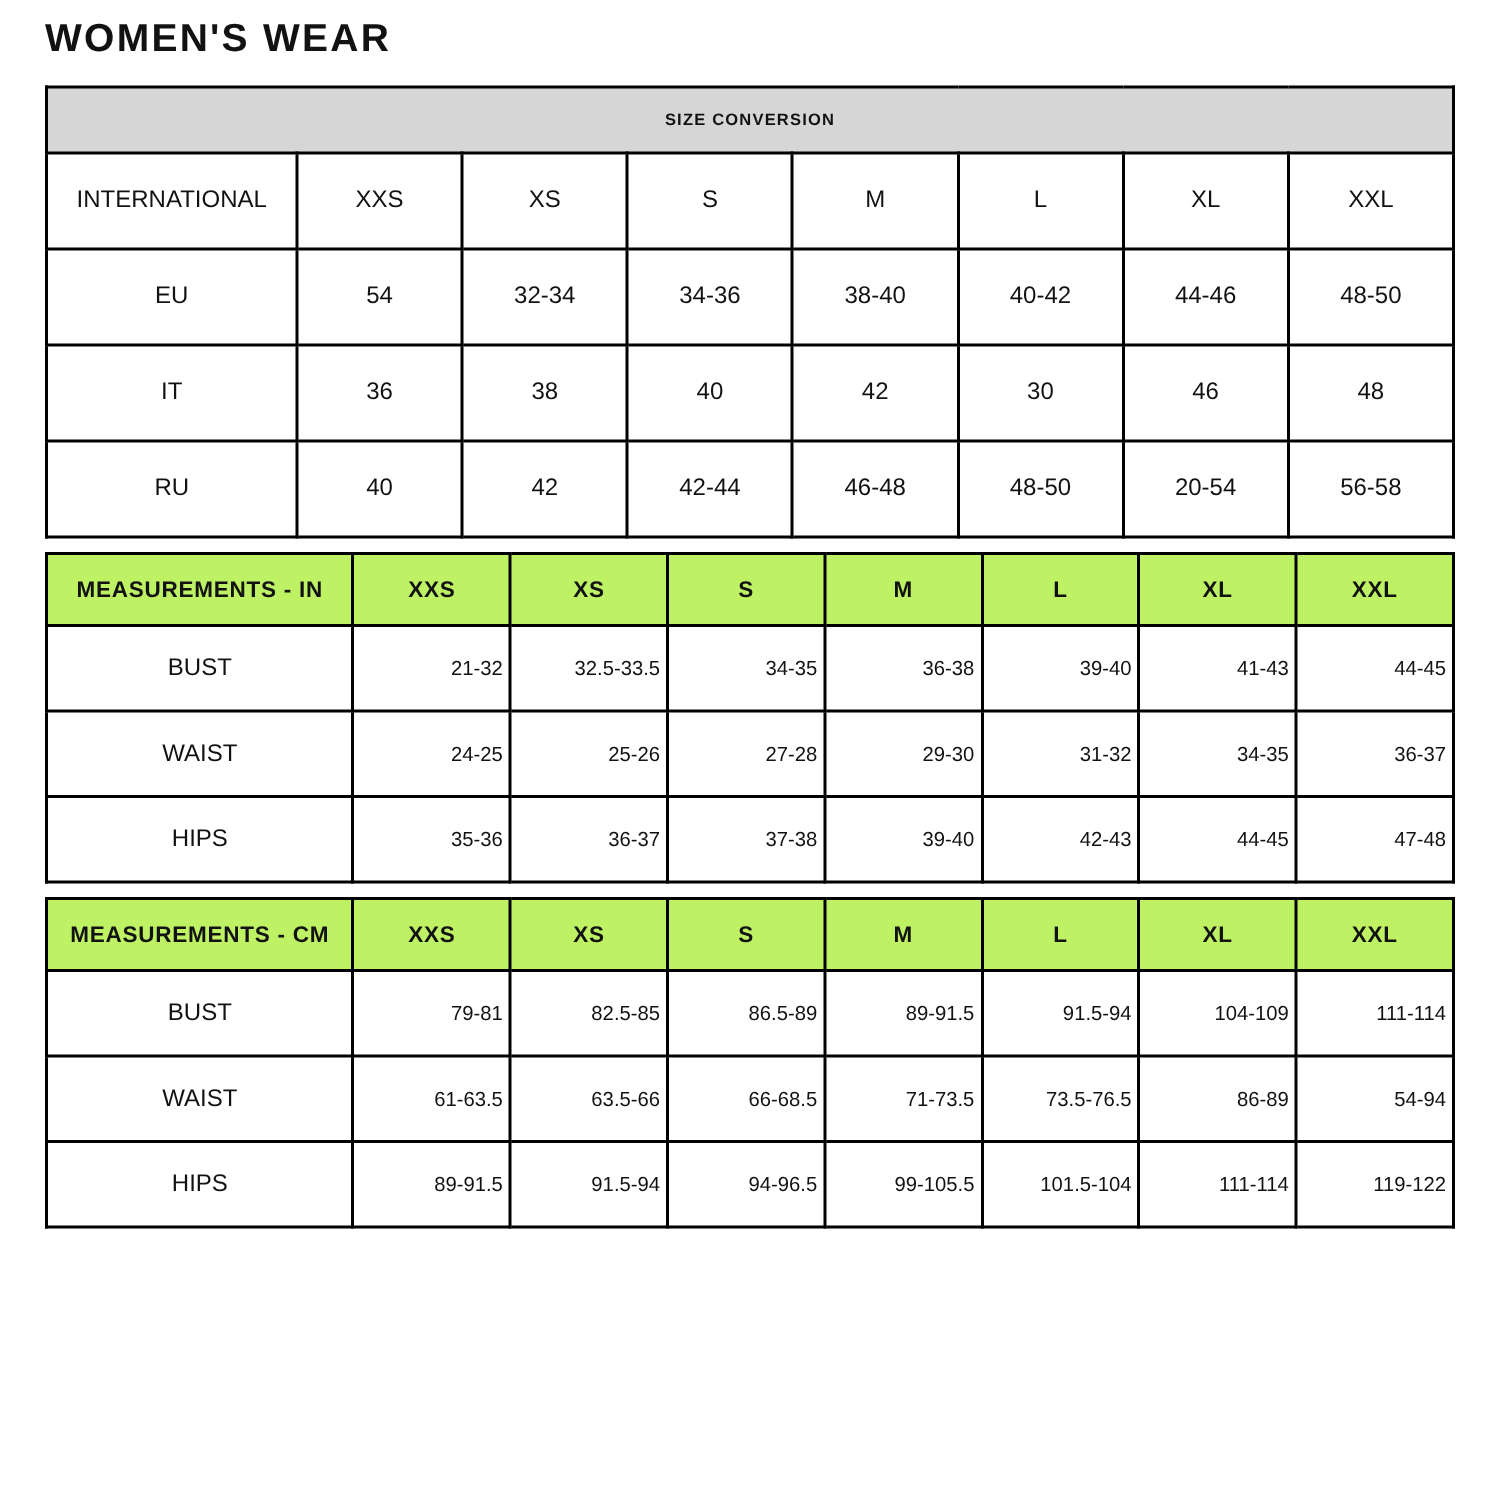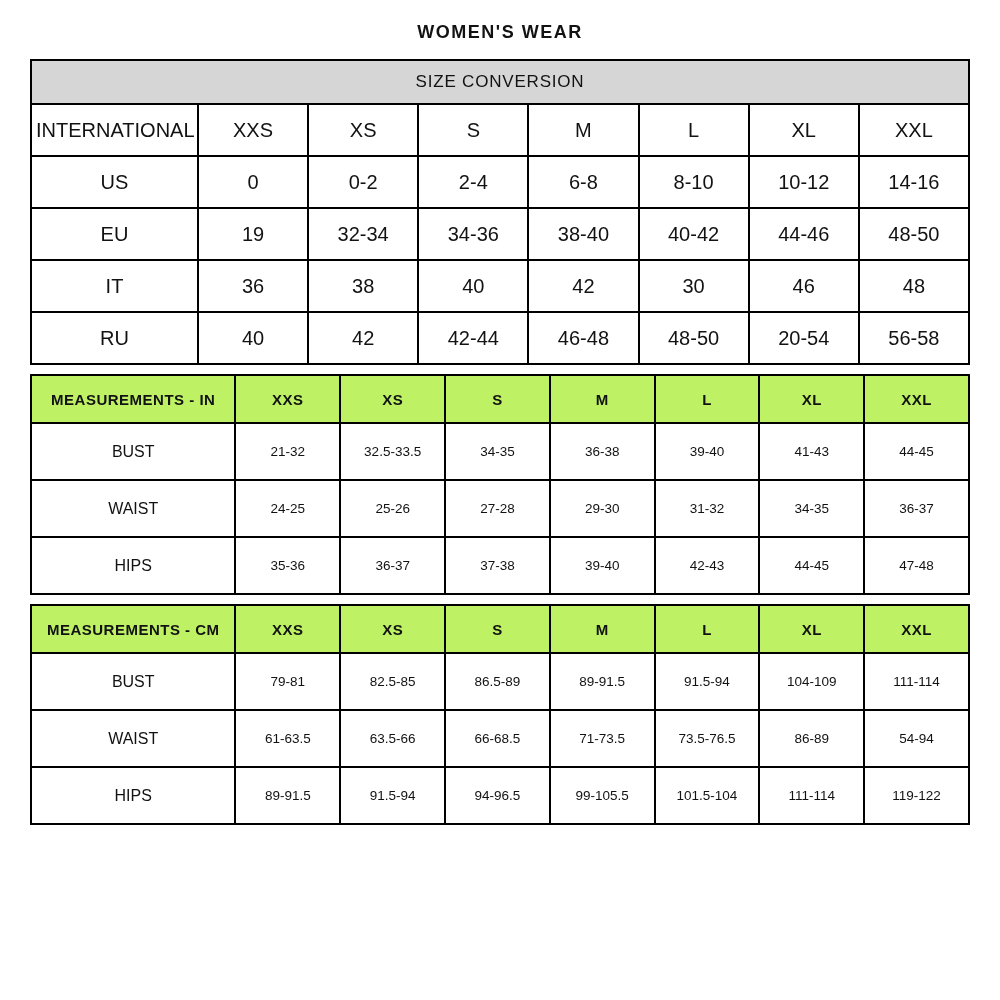"WOMEN'S WEAR" .page-title { font-size: 18px -> 26px; margin: 16px 0 16px -> 4px 0 16px; text-align: center -> none }
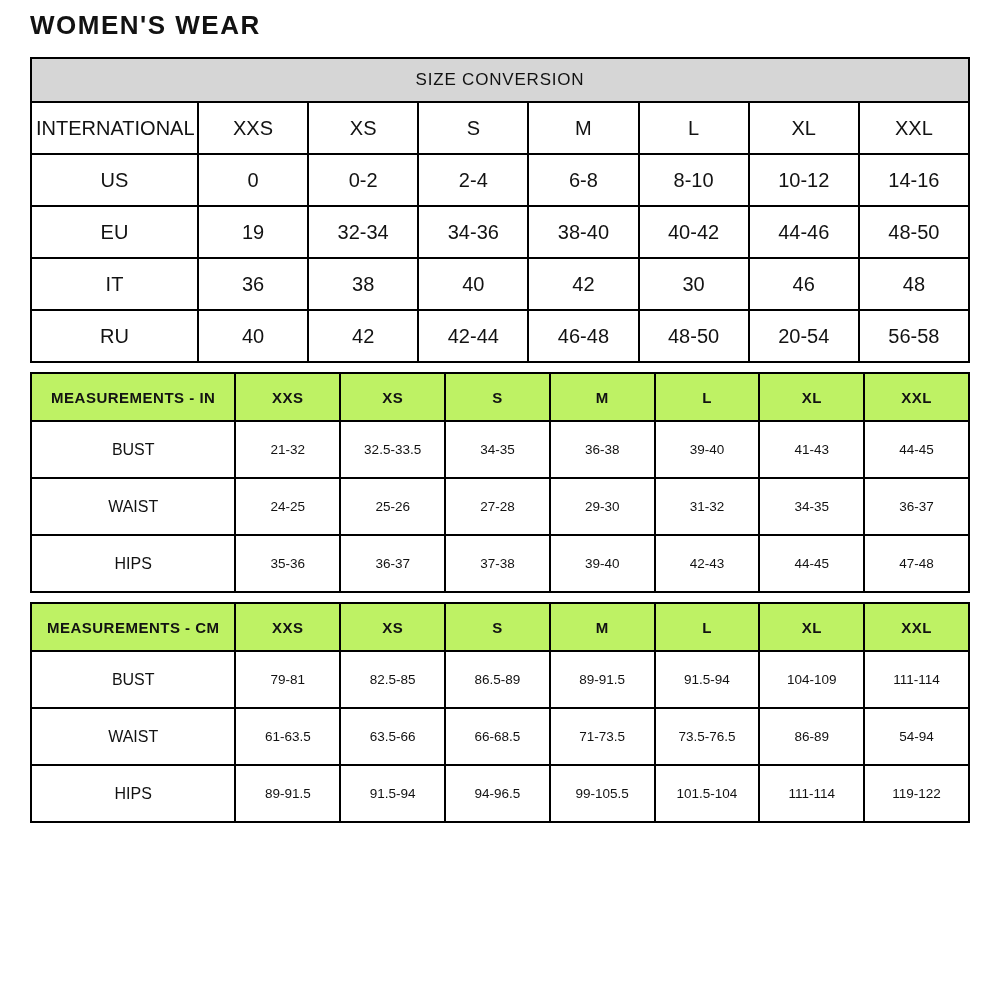"SIZE CONVERSION" .conv td.banner-cell { font-size: 17px -> 11px; font-weight: 400 -> 700 }
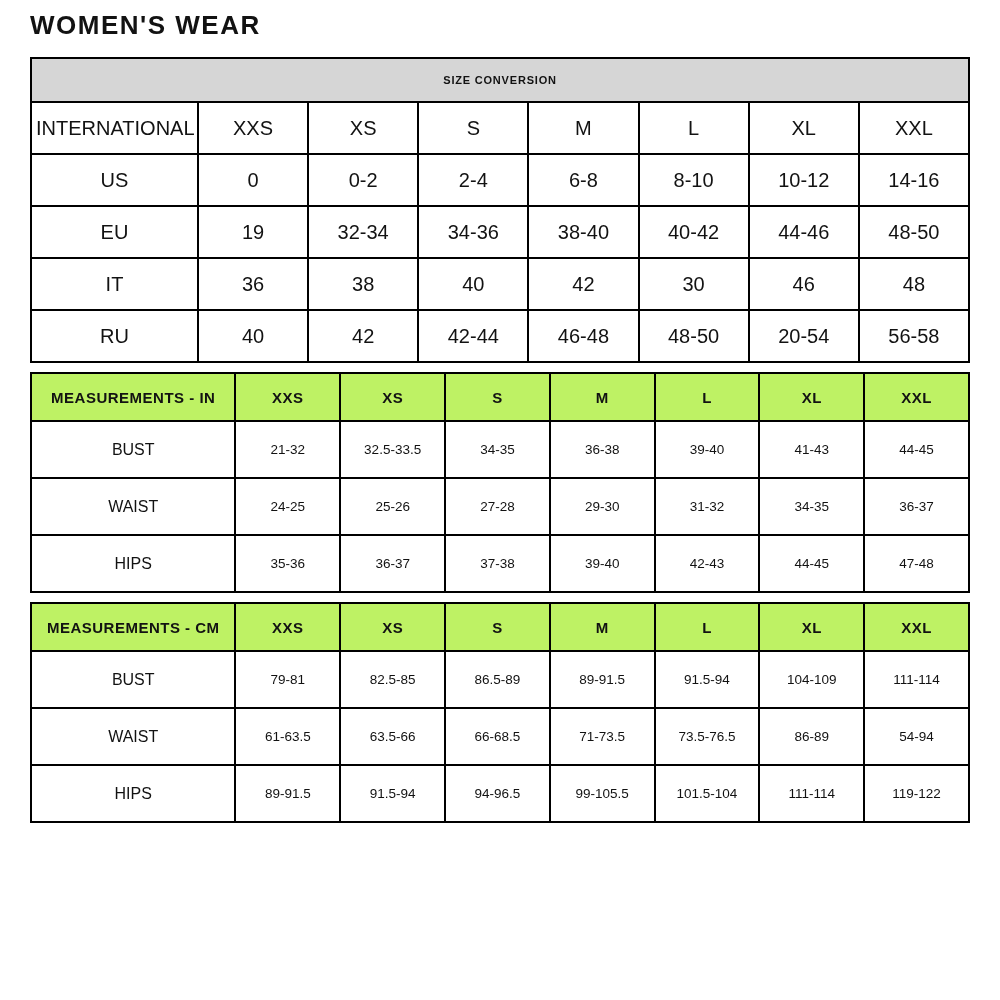"INTERNATIONAL" .conv td { font-size: 20px -> 16px; height: 52px -> 64px }
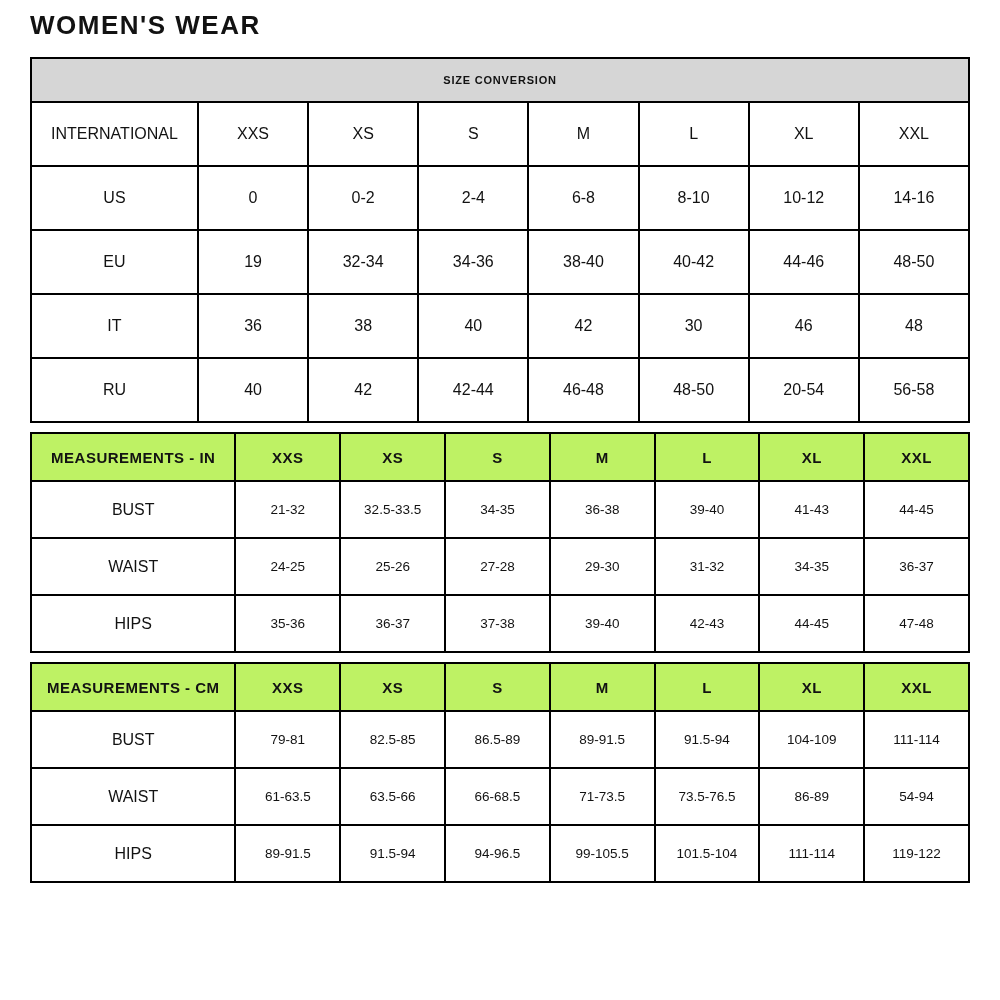"US" tr { html: <tr> <td>US</td> <td>0</td> <td>0-2</td> <td>2-4</td> <td>6-8</td> <td>8-10</td> <td>10-12</td> <td>14-16</td> </tr> -> none }
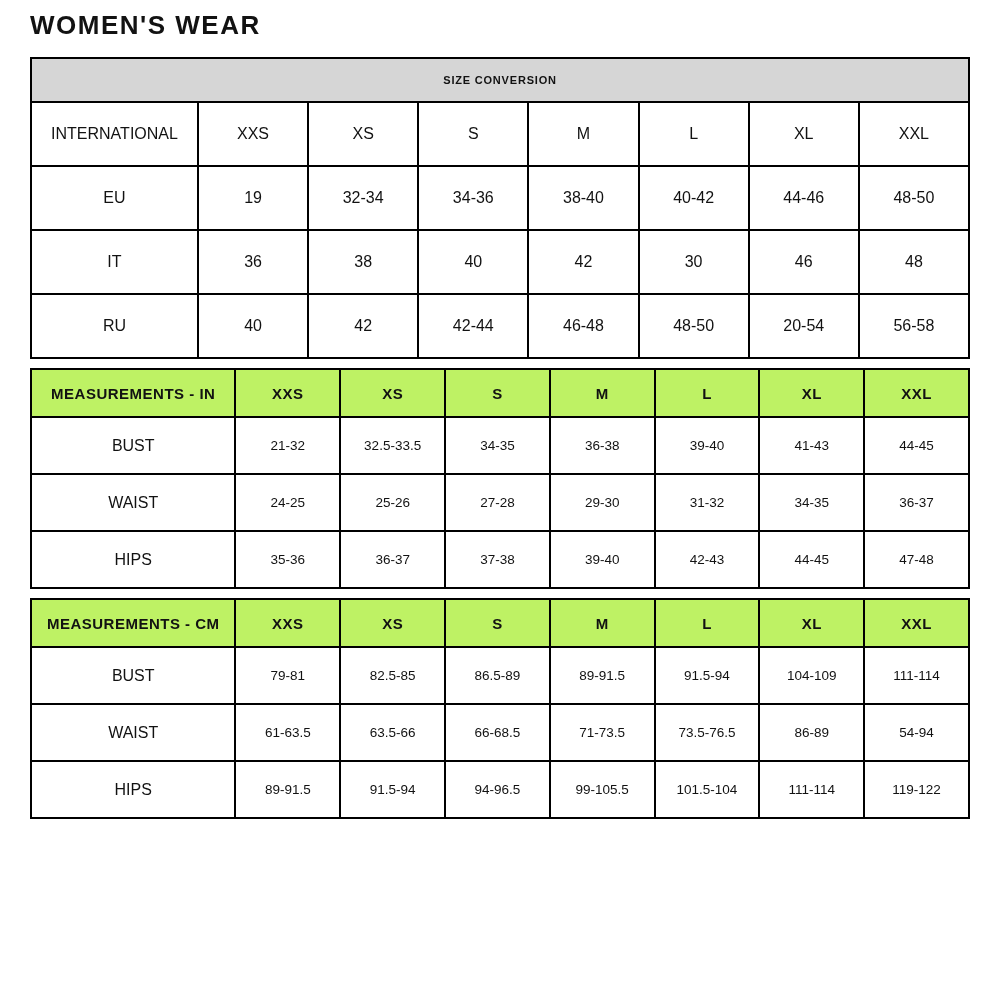"19" td { text: 19 -> 54 }
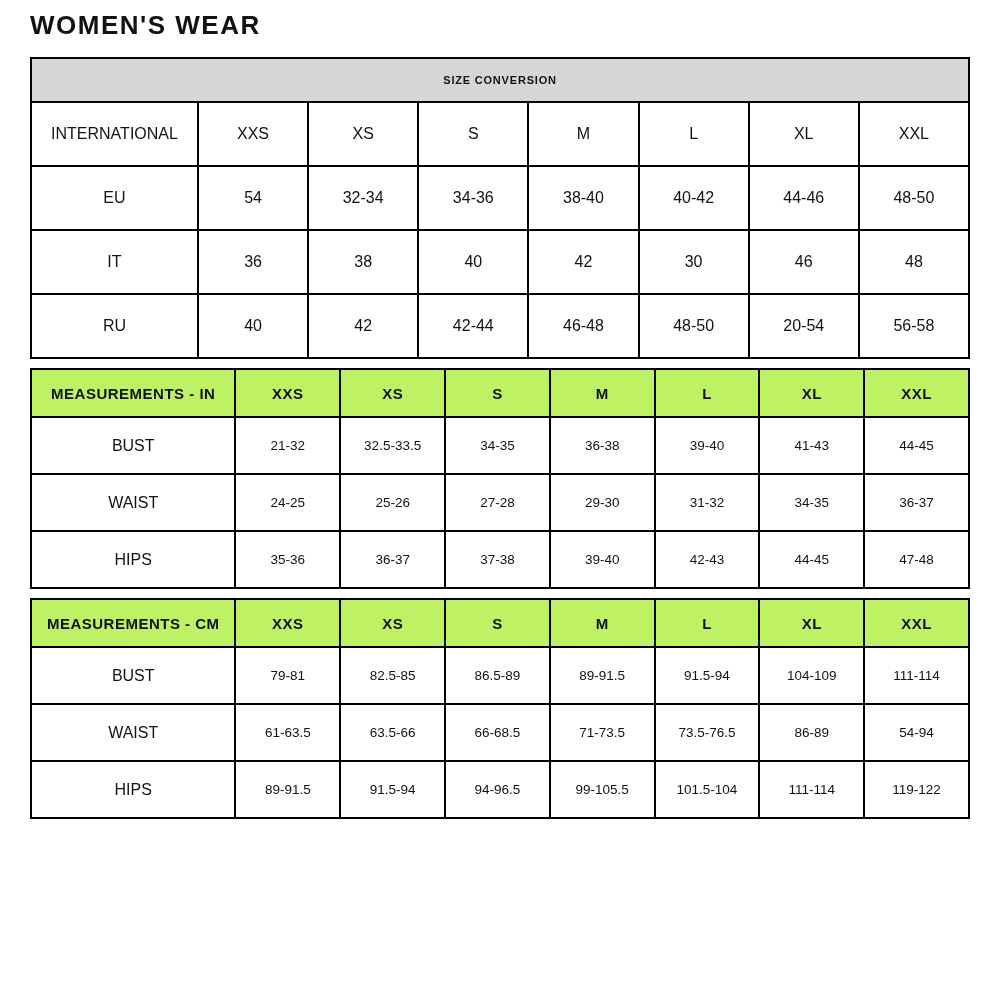"21-32" .meas td.val-cell { text-align: none -> right }
